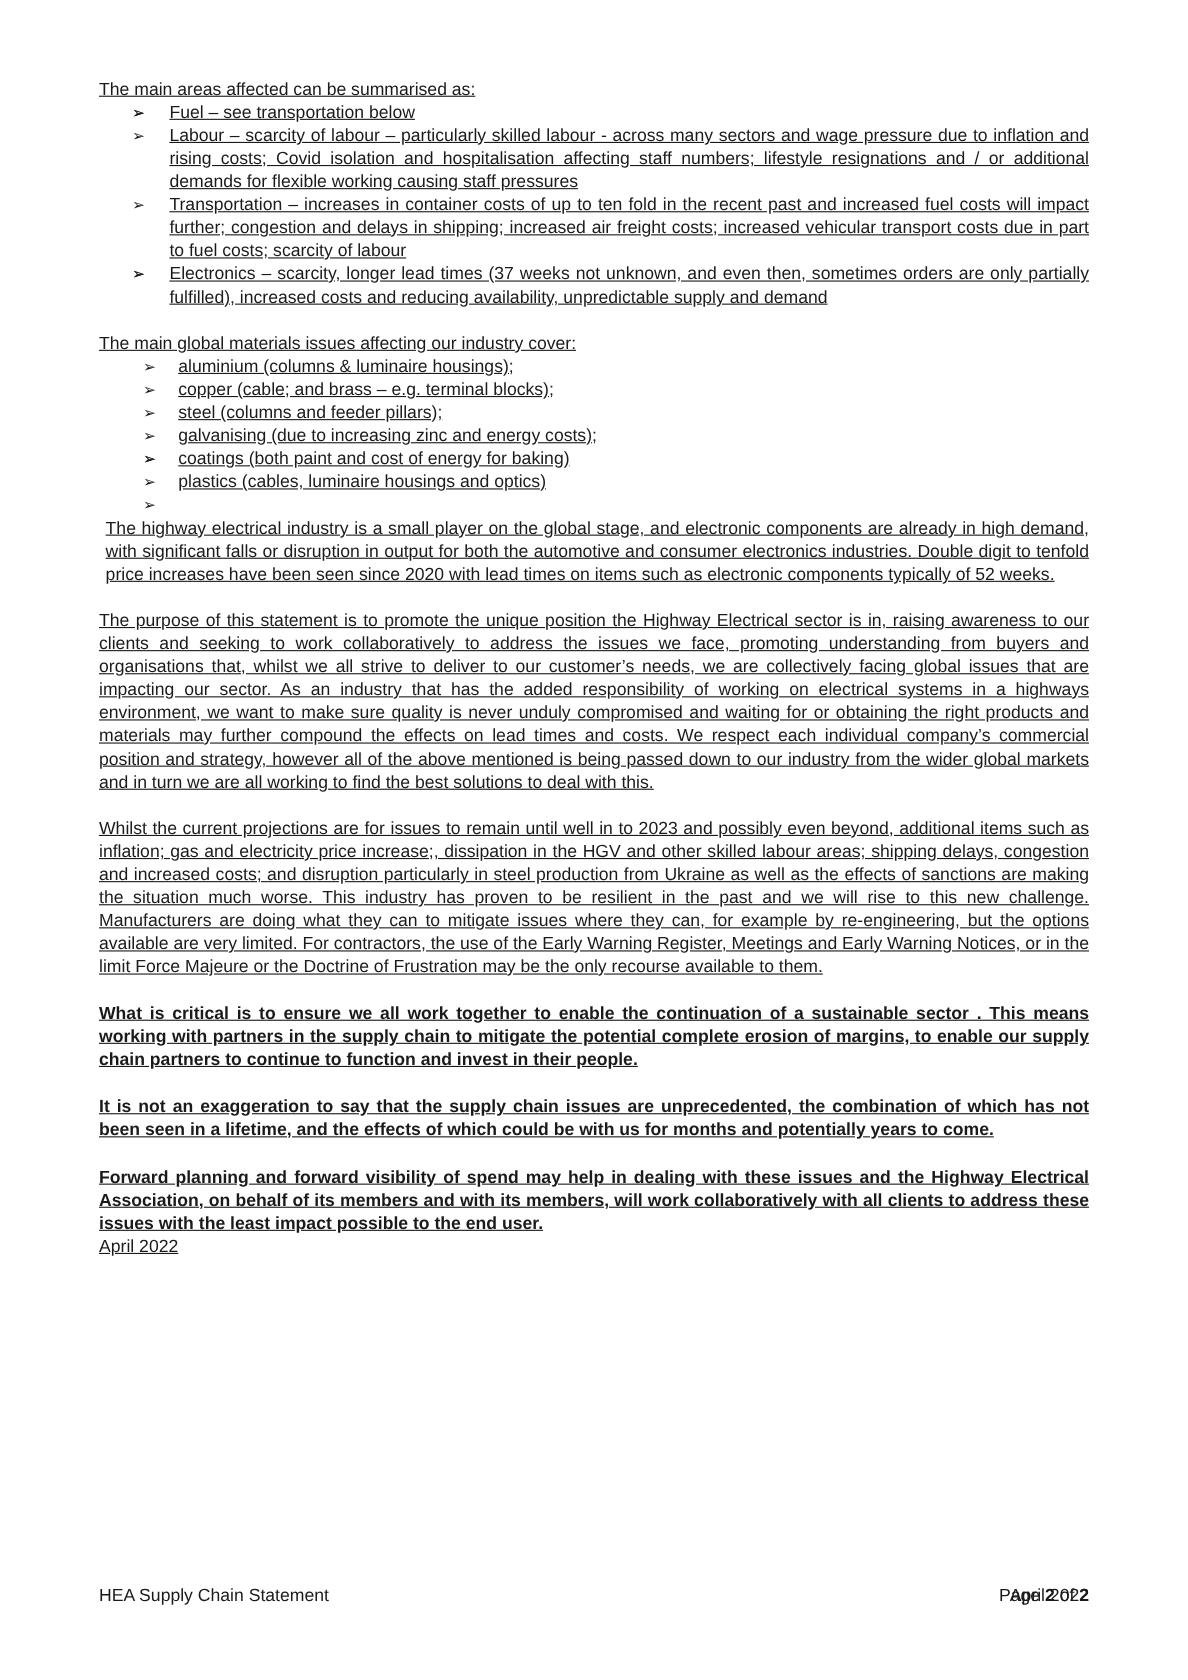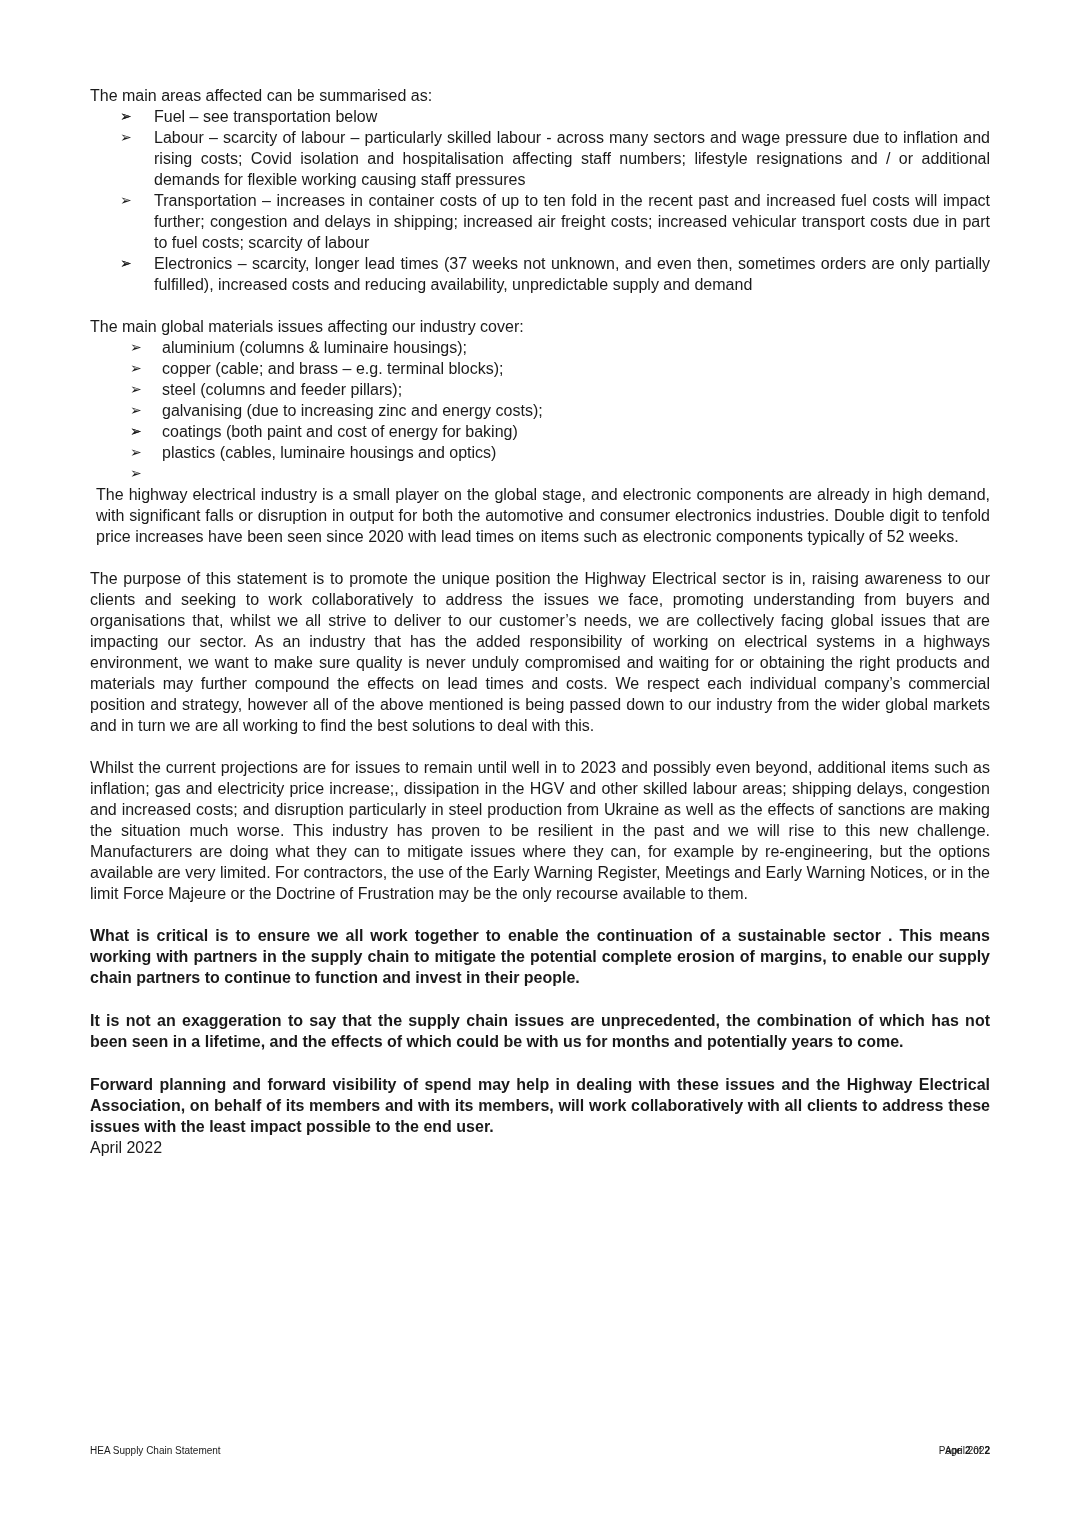"The main areas affected can" .content { text-decoration: none -> underline; top: 85px -> 71px }
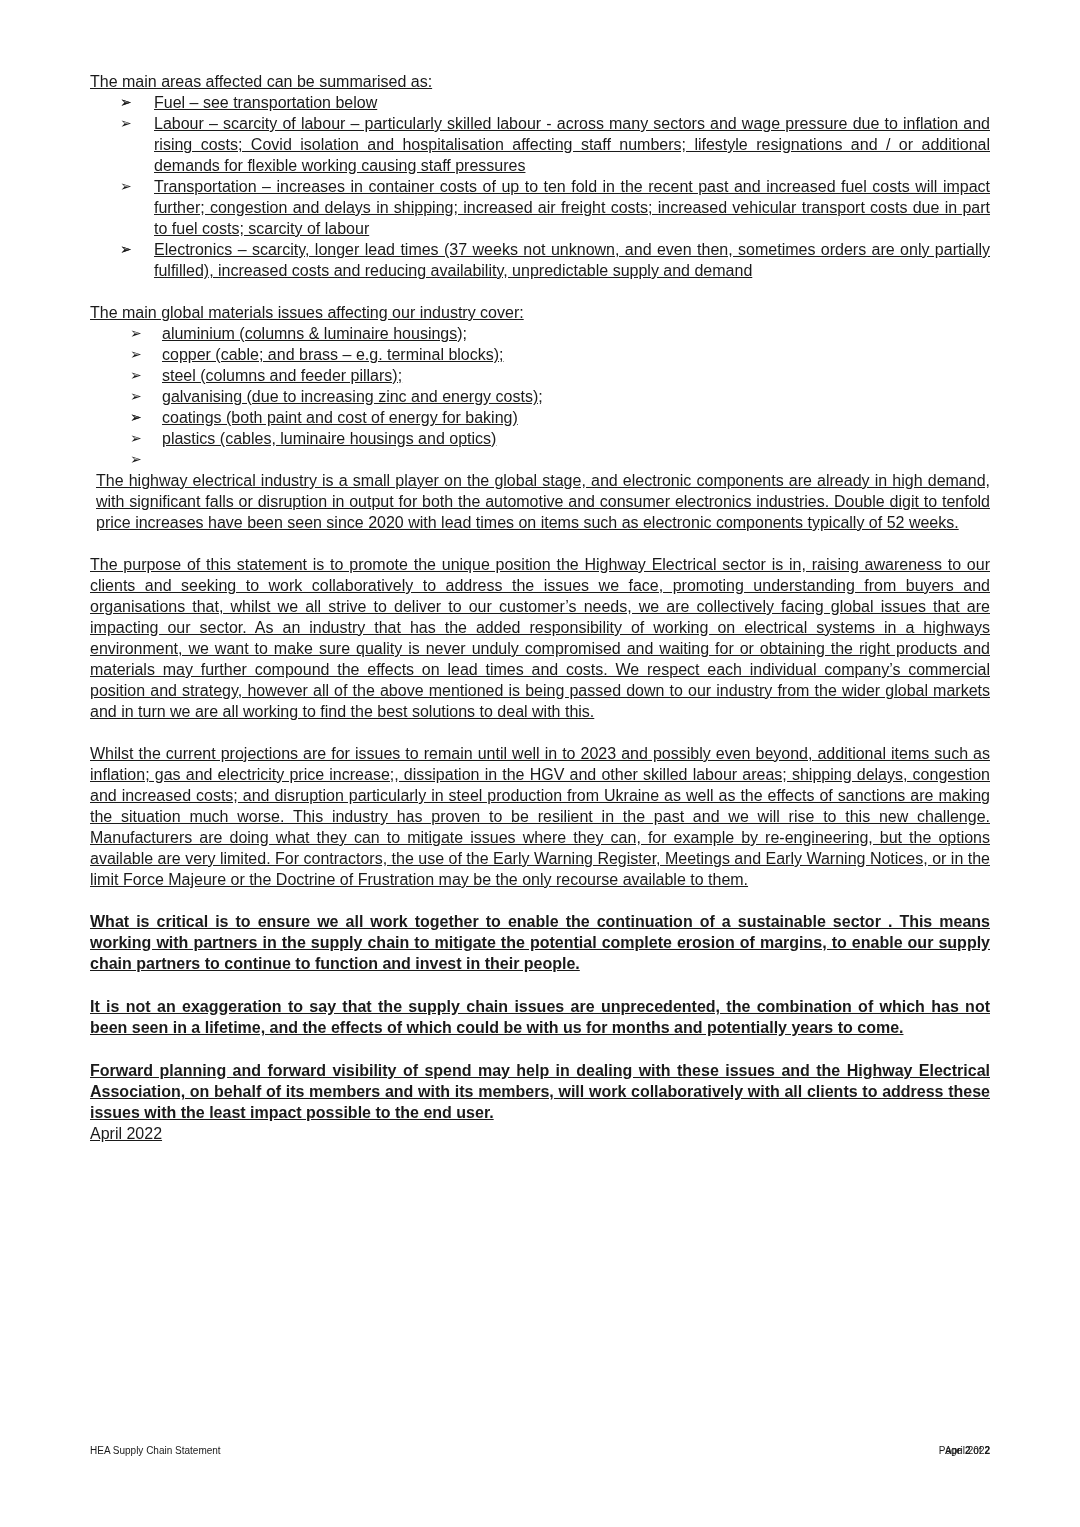"HEA Supply Chain Statement" .footer { font-size: 10px -> 16px }
